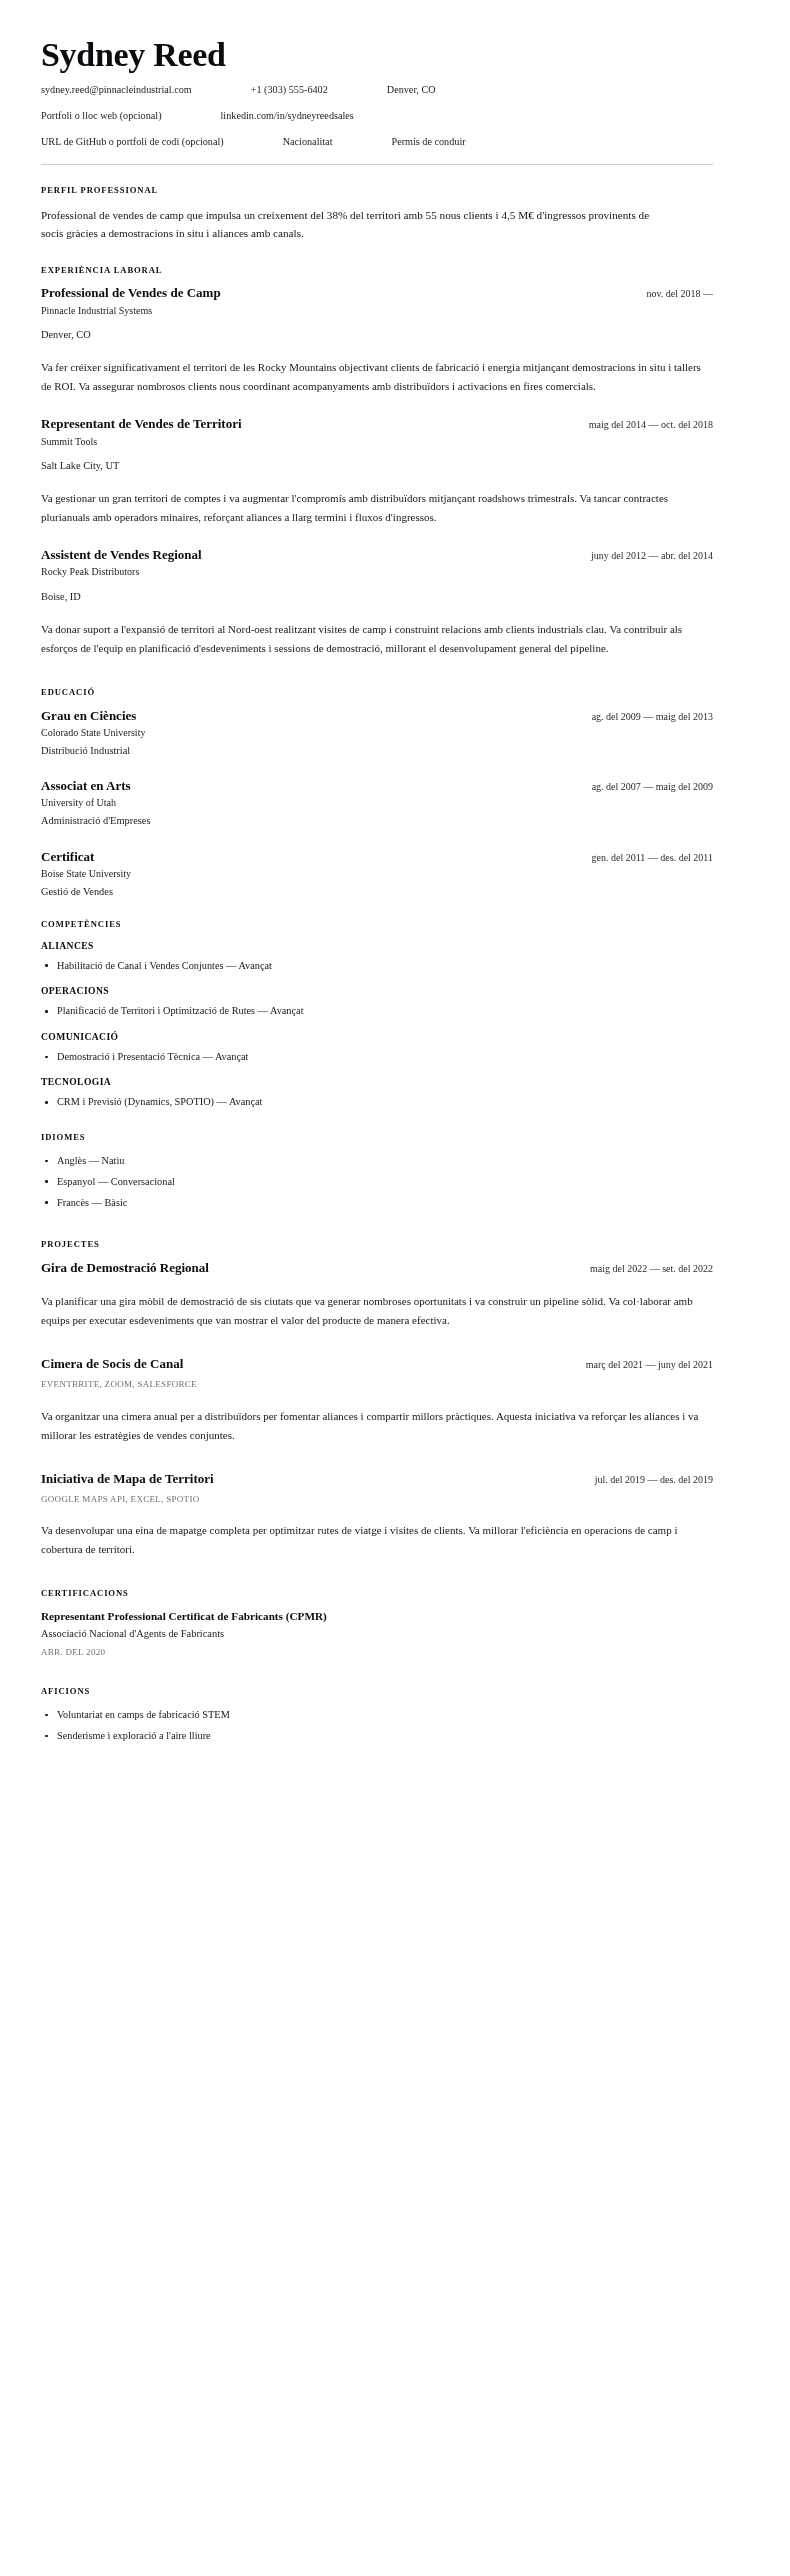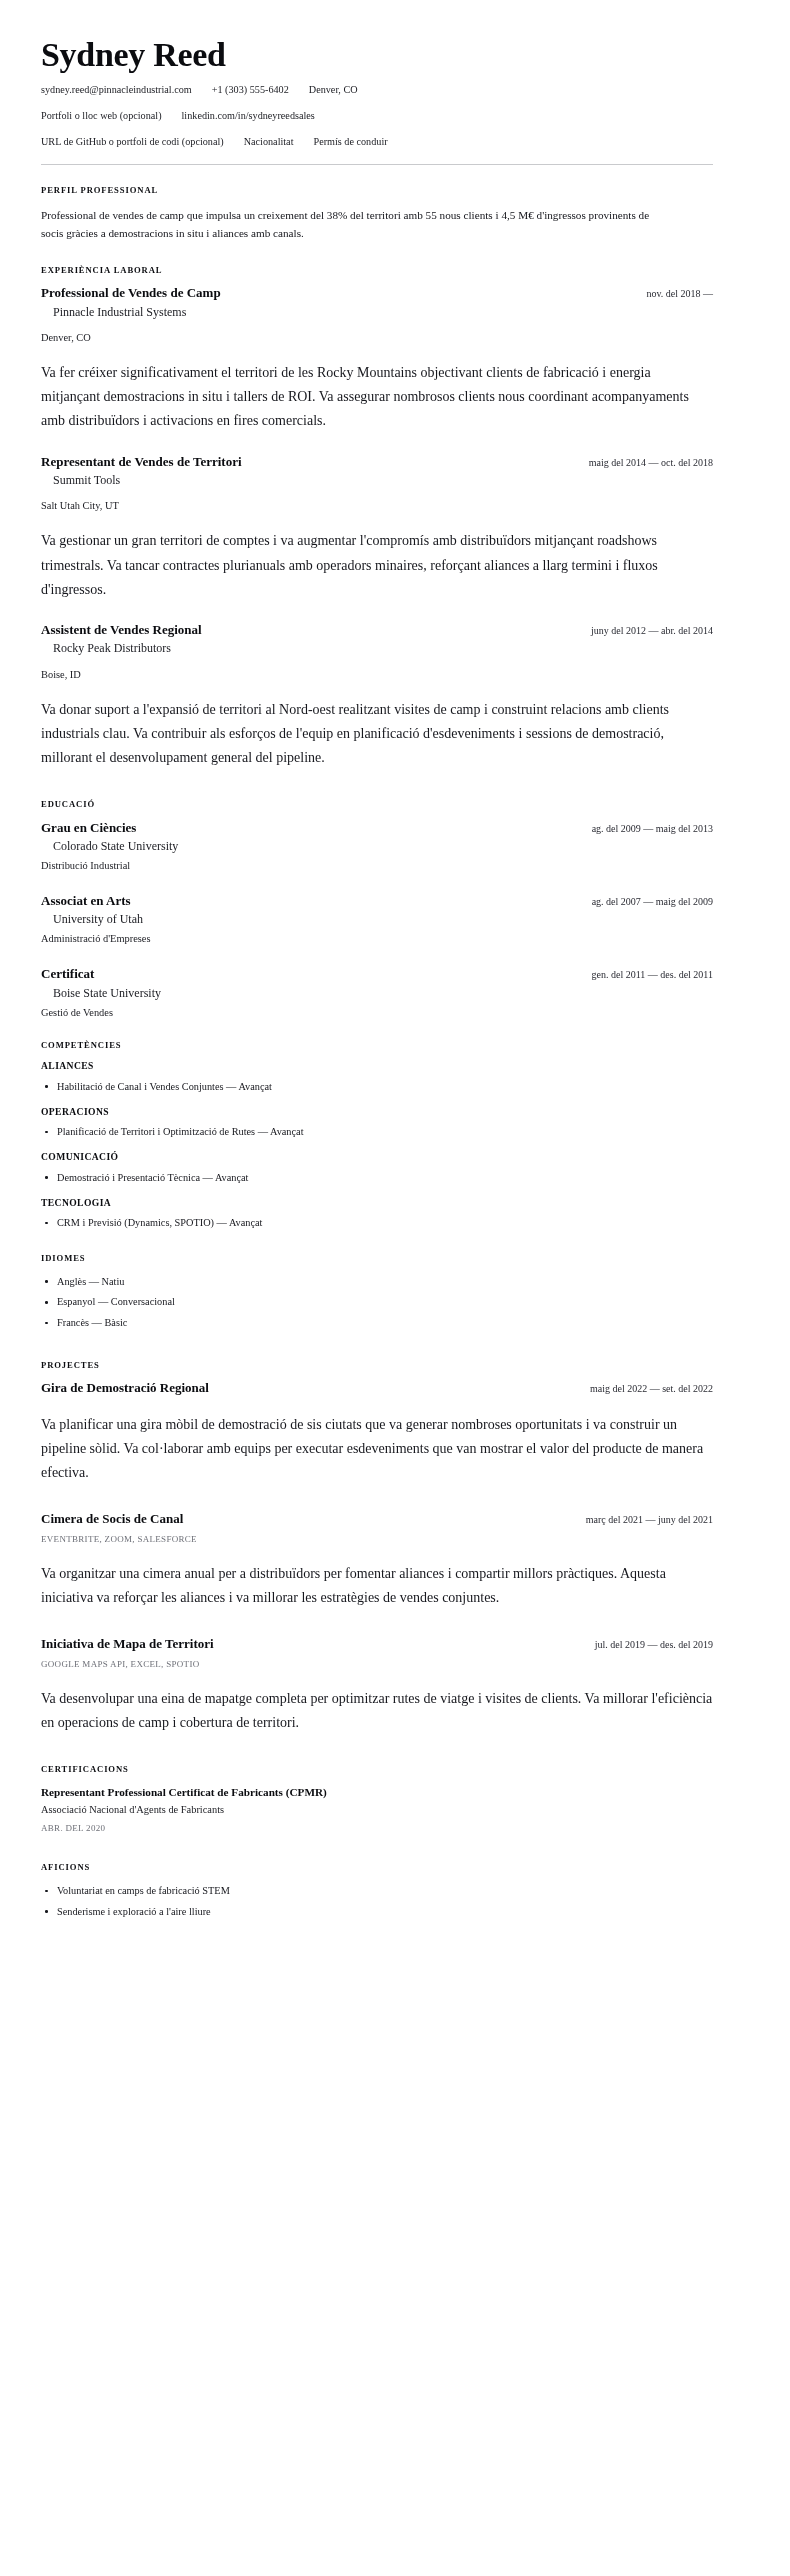"sydney.reed@pinnacleindustrial.com" .contact-line { gap: none -> 39px }
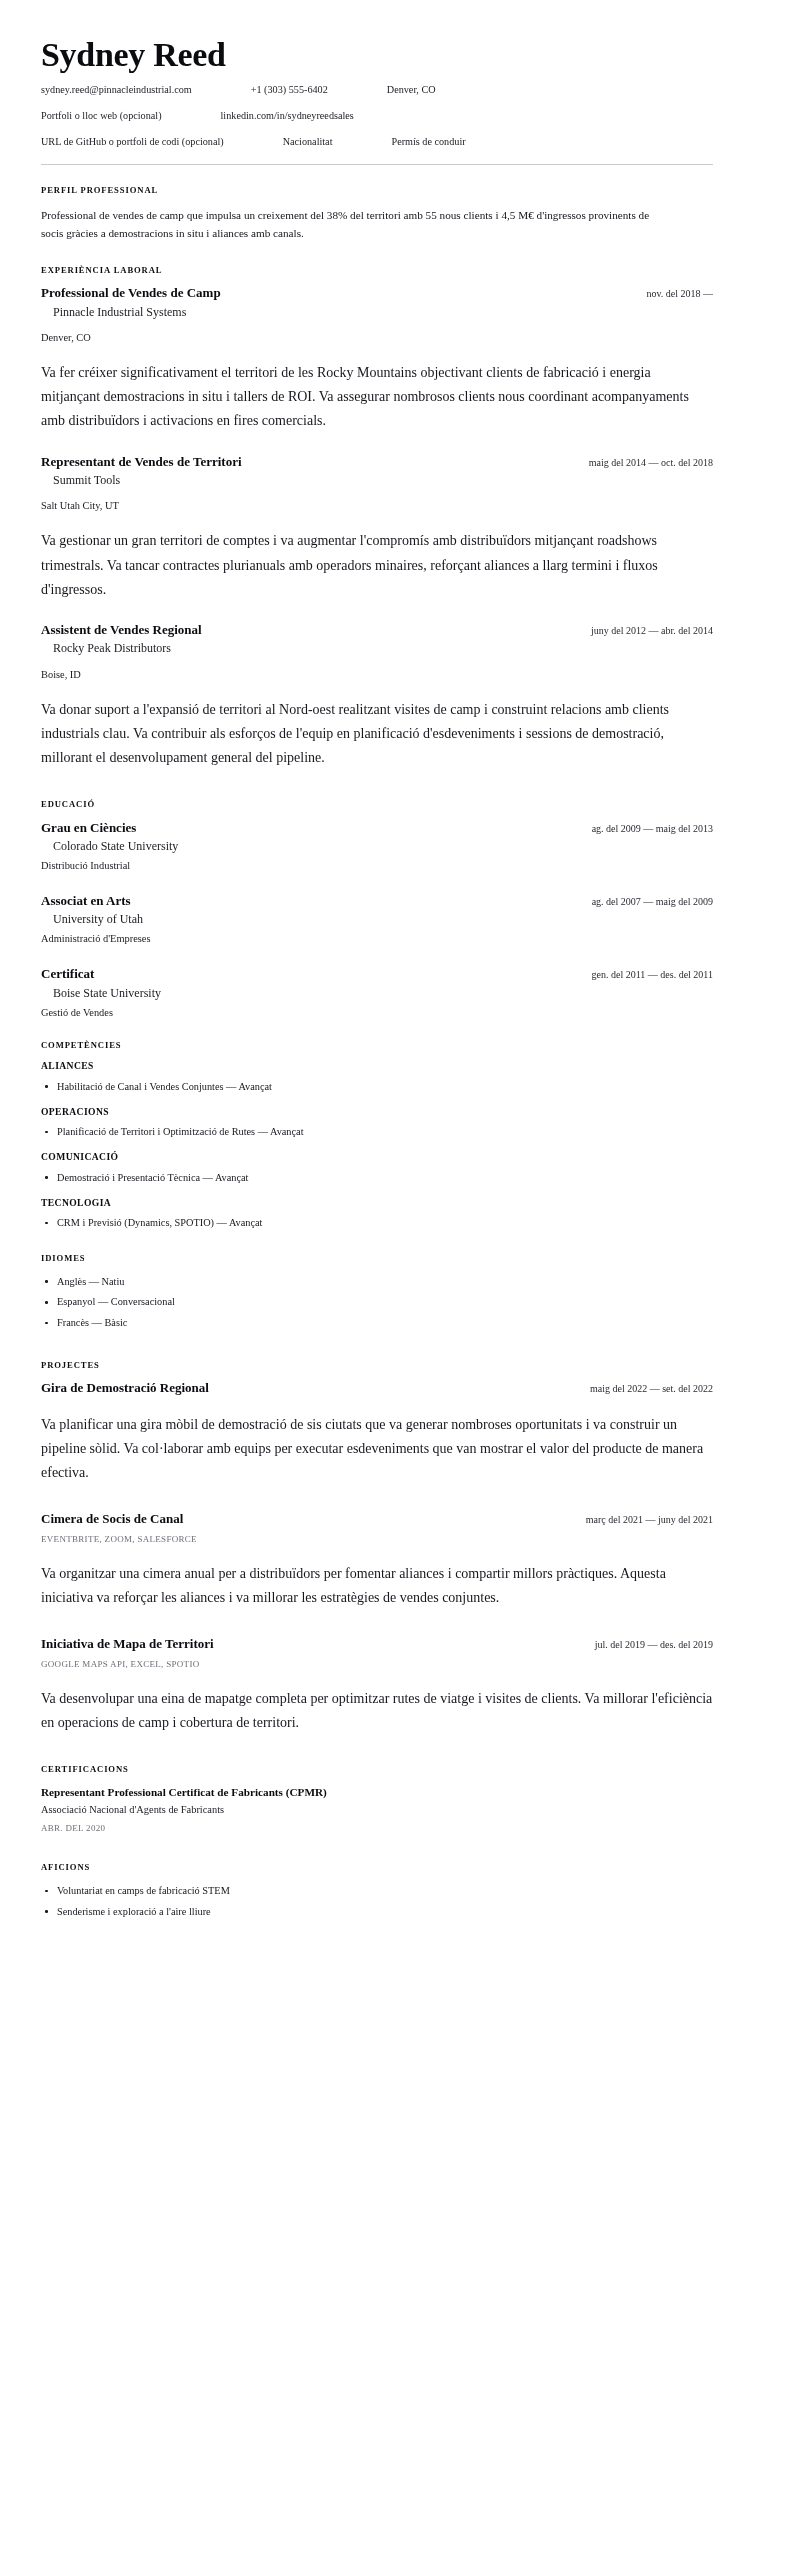"Pinnacle Industrial Systems" .entry-org { font-size: 12px -> 10px; margin: 2px 0 0 12px -> 2px 0 0 0 }
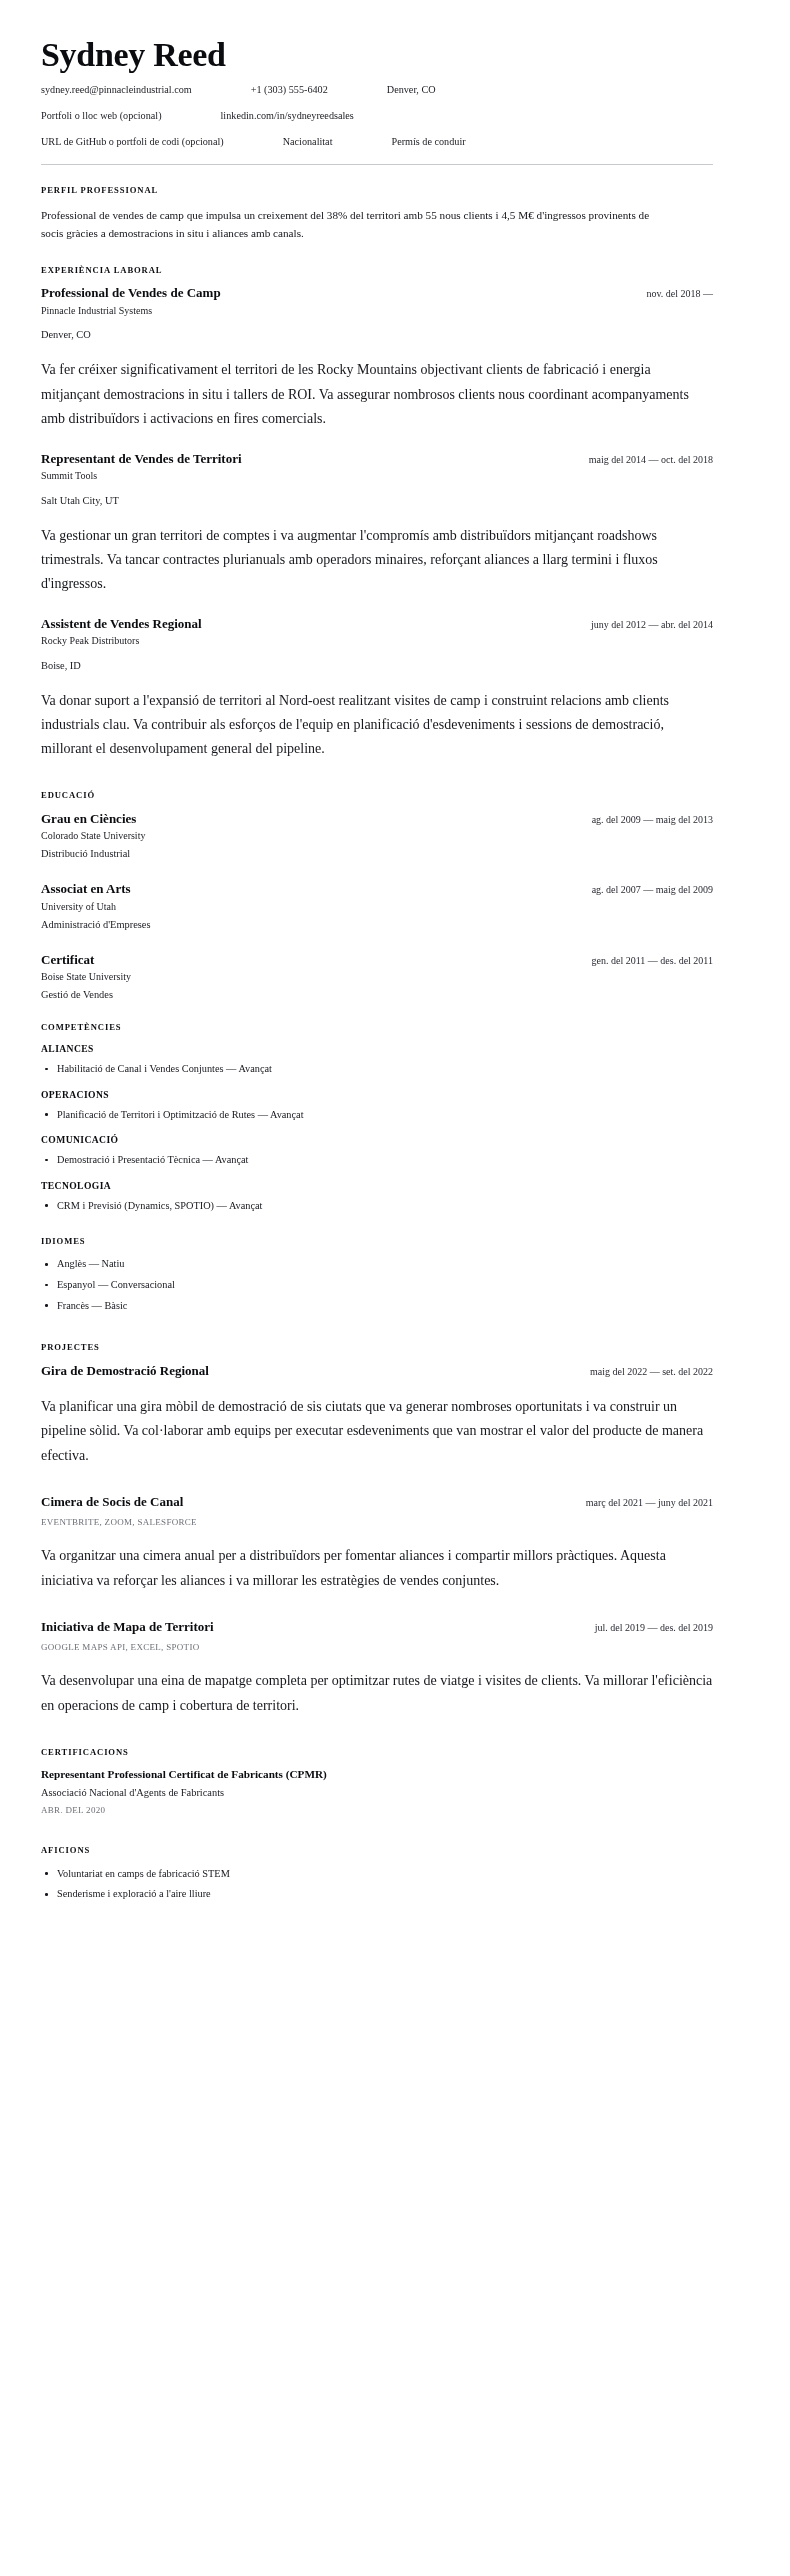"Va fer créixer significativament el" .entry-desc { font-size: 14px -> 11px }
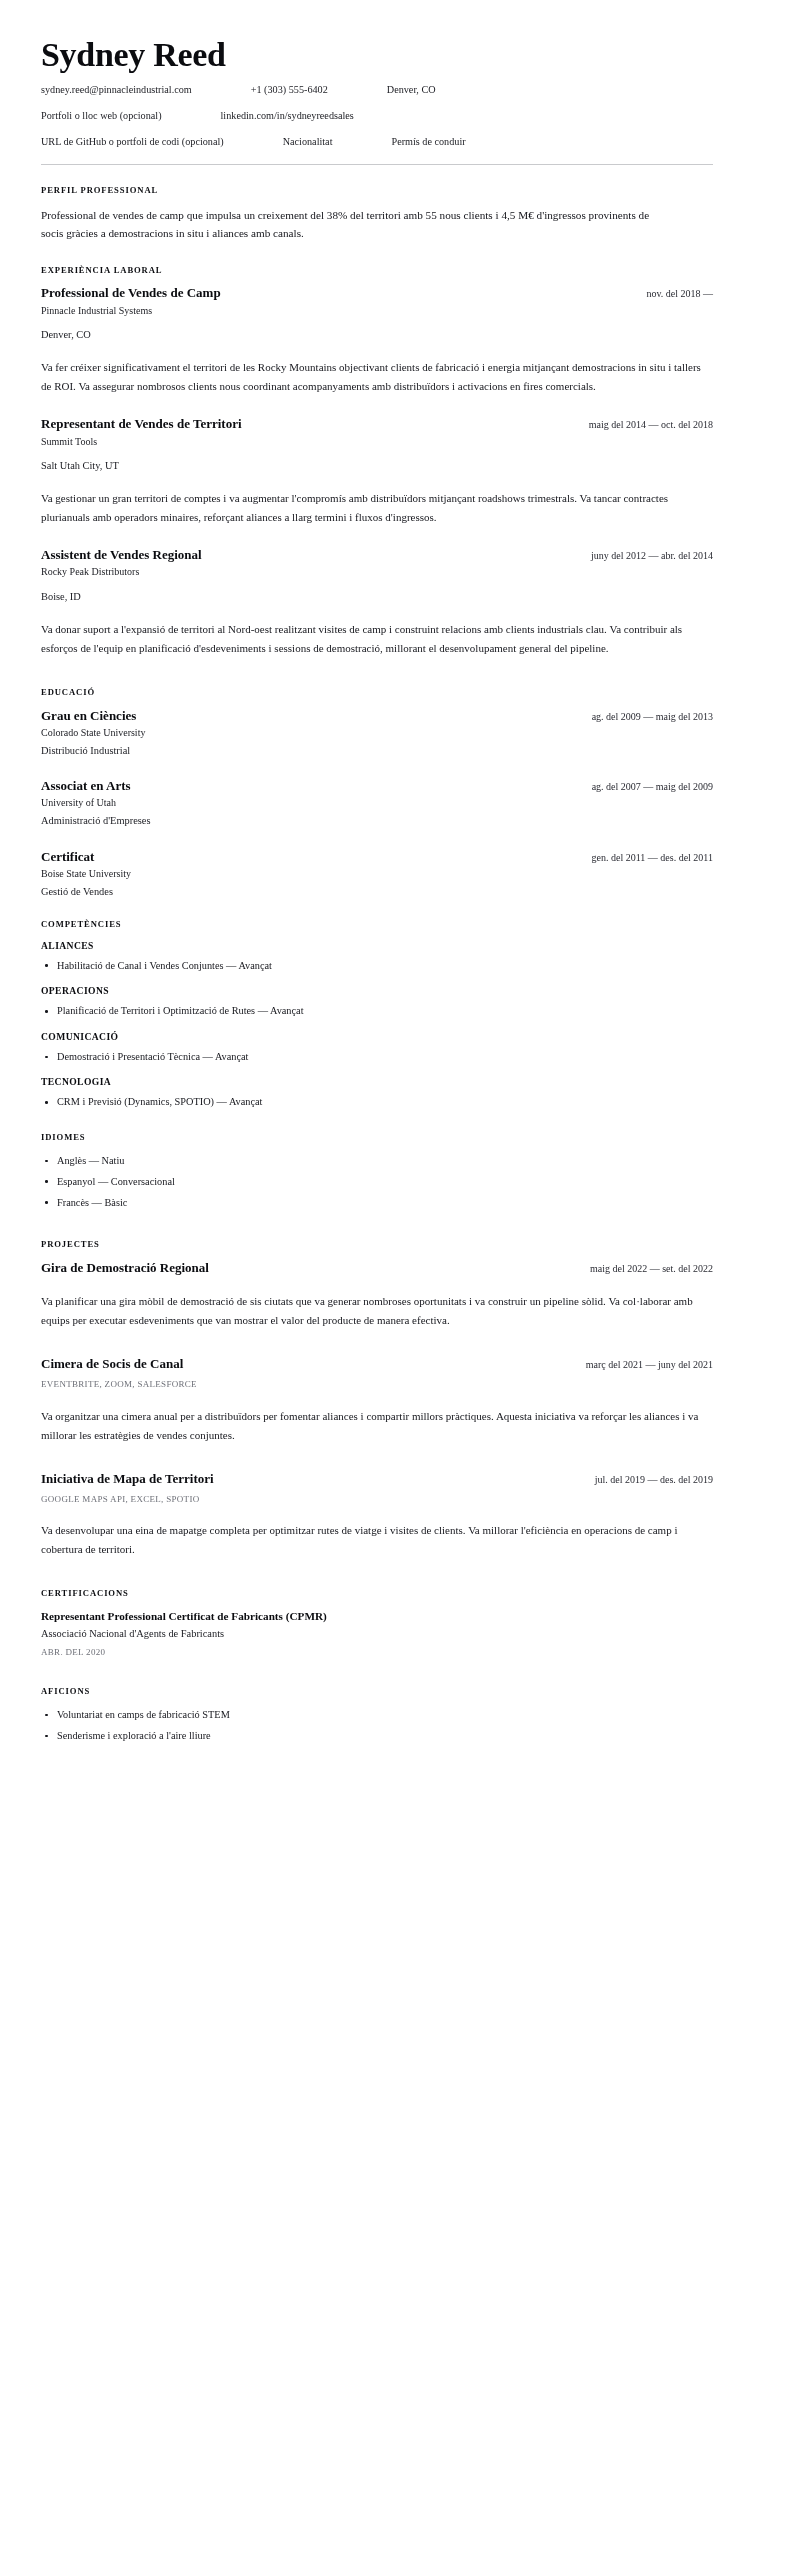"Salt Utah City, UT" p.entry-loc { text: Utah -> Lake }
